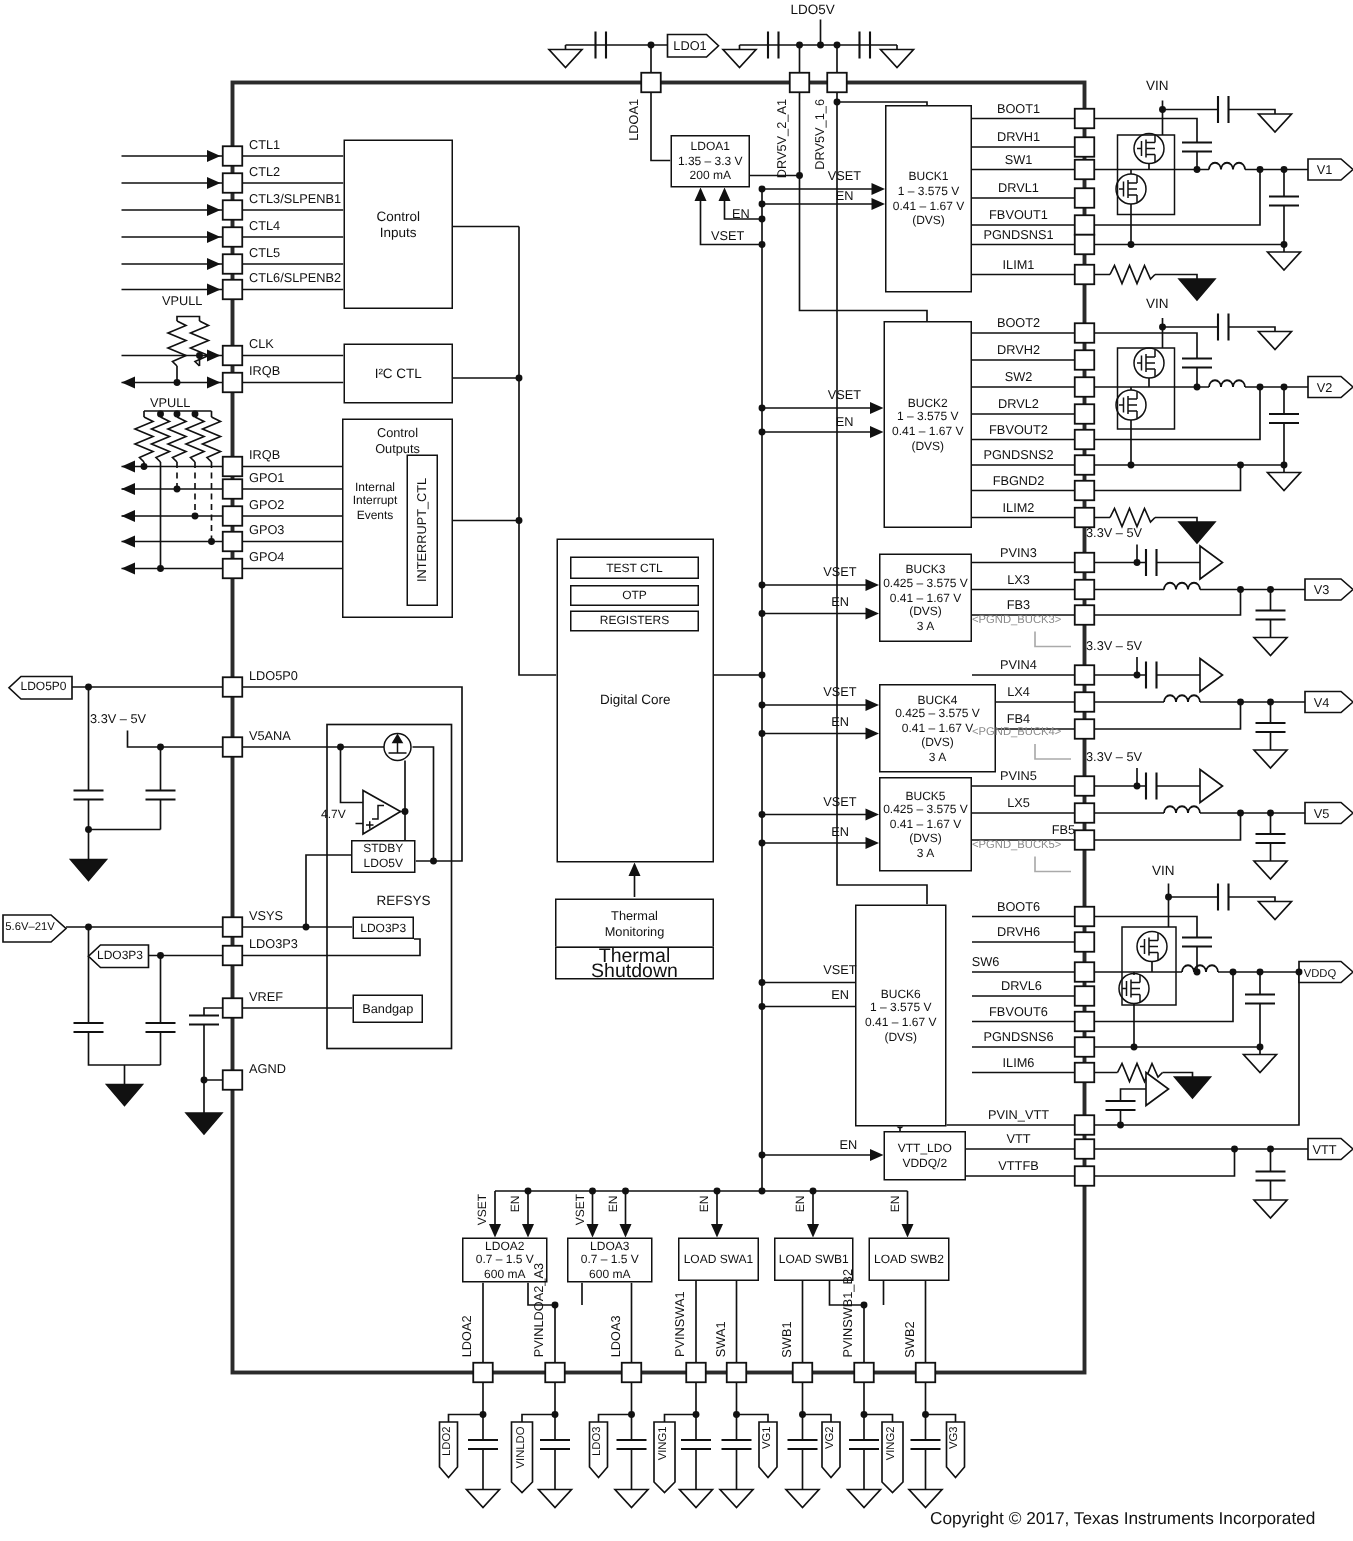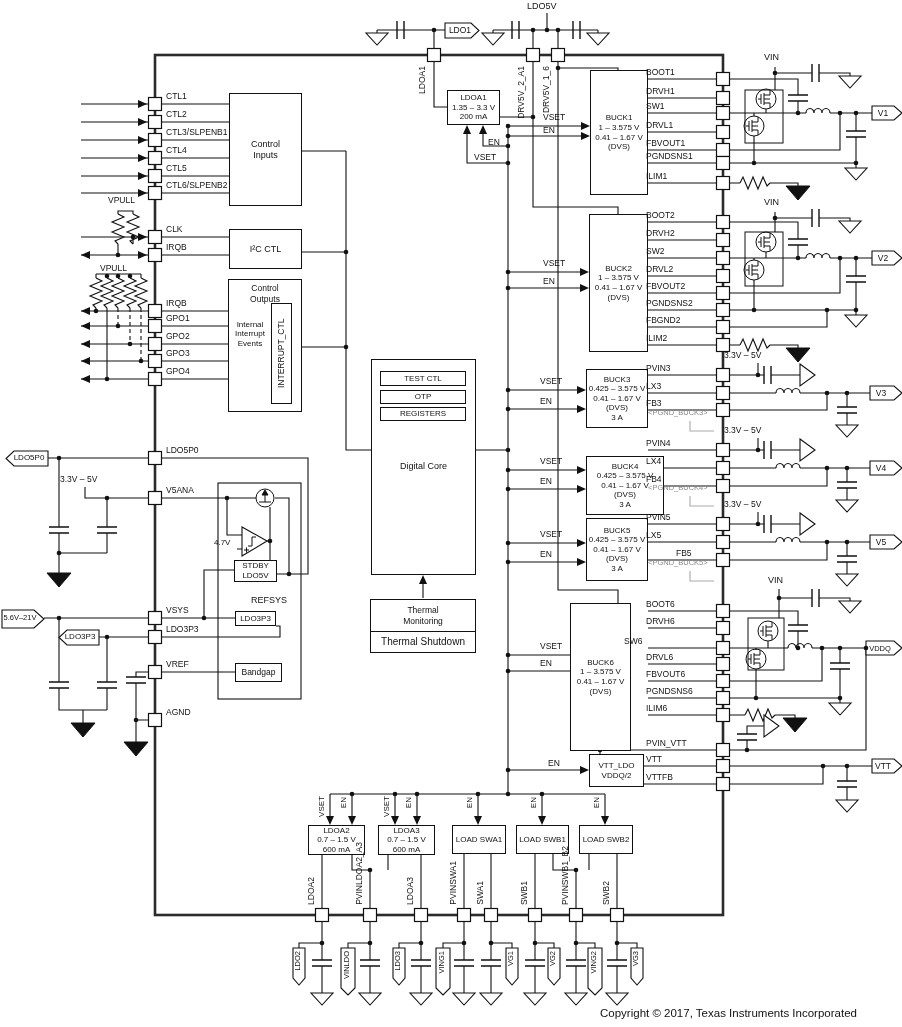"BOOT1" .r { text-align: left -> center }
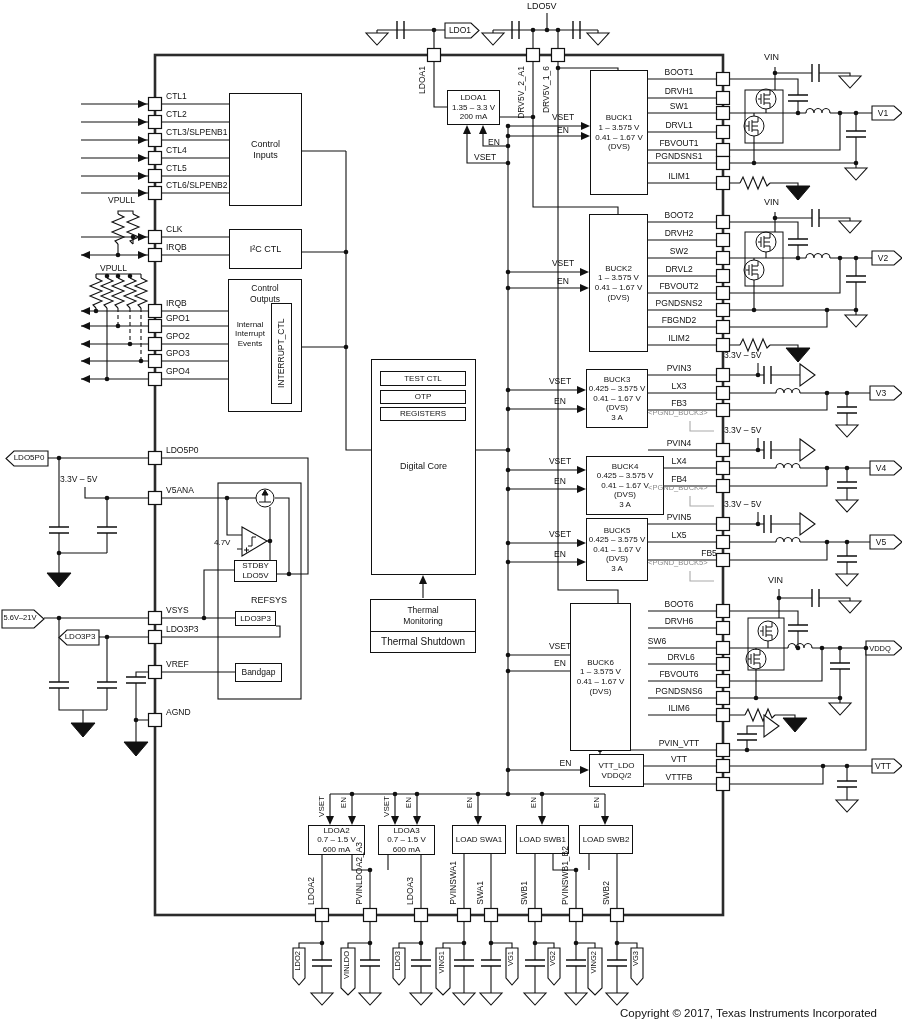"Thermal Shutdown" div.blk { font-size: 10px -> 13px }
